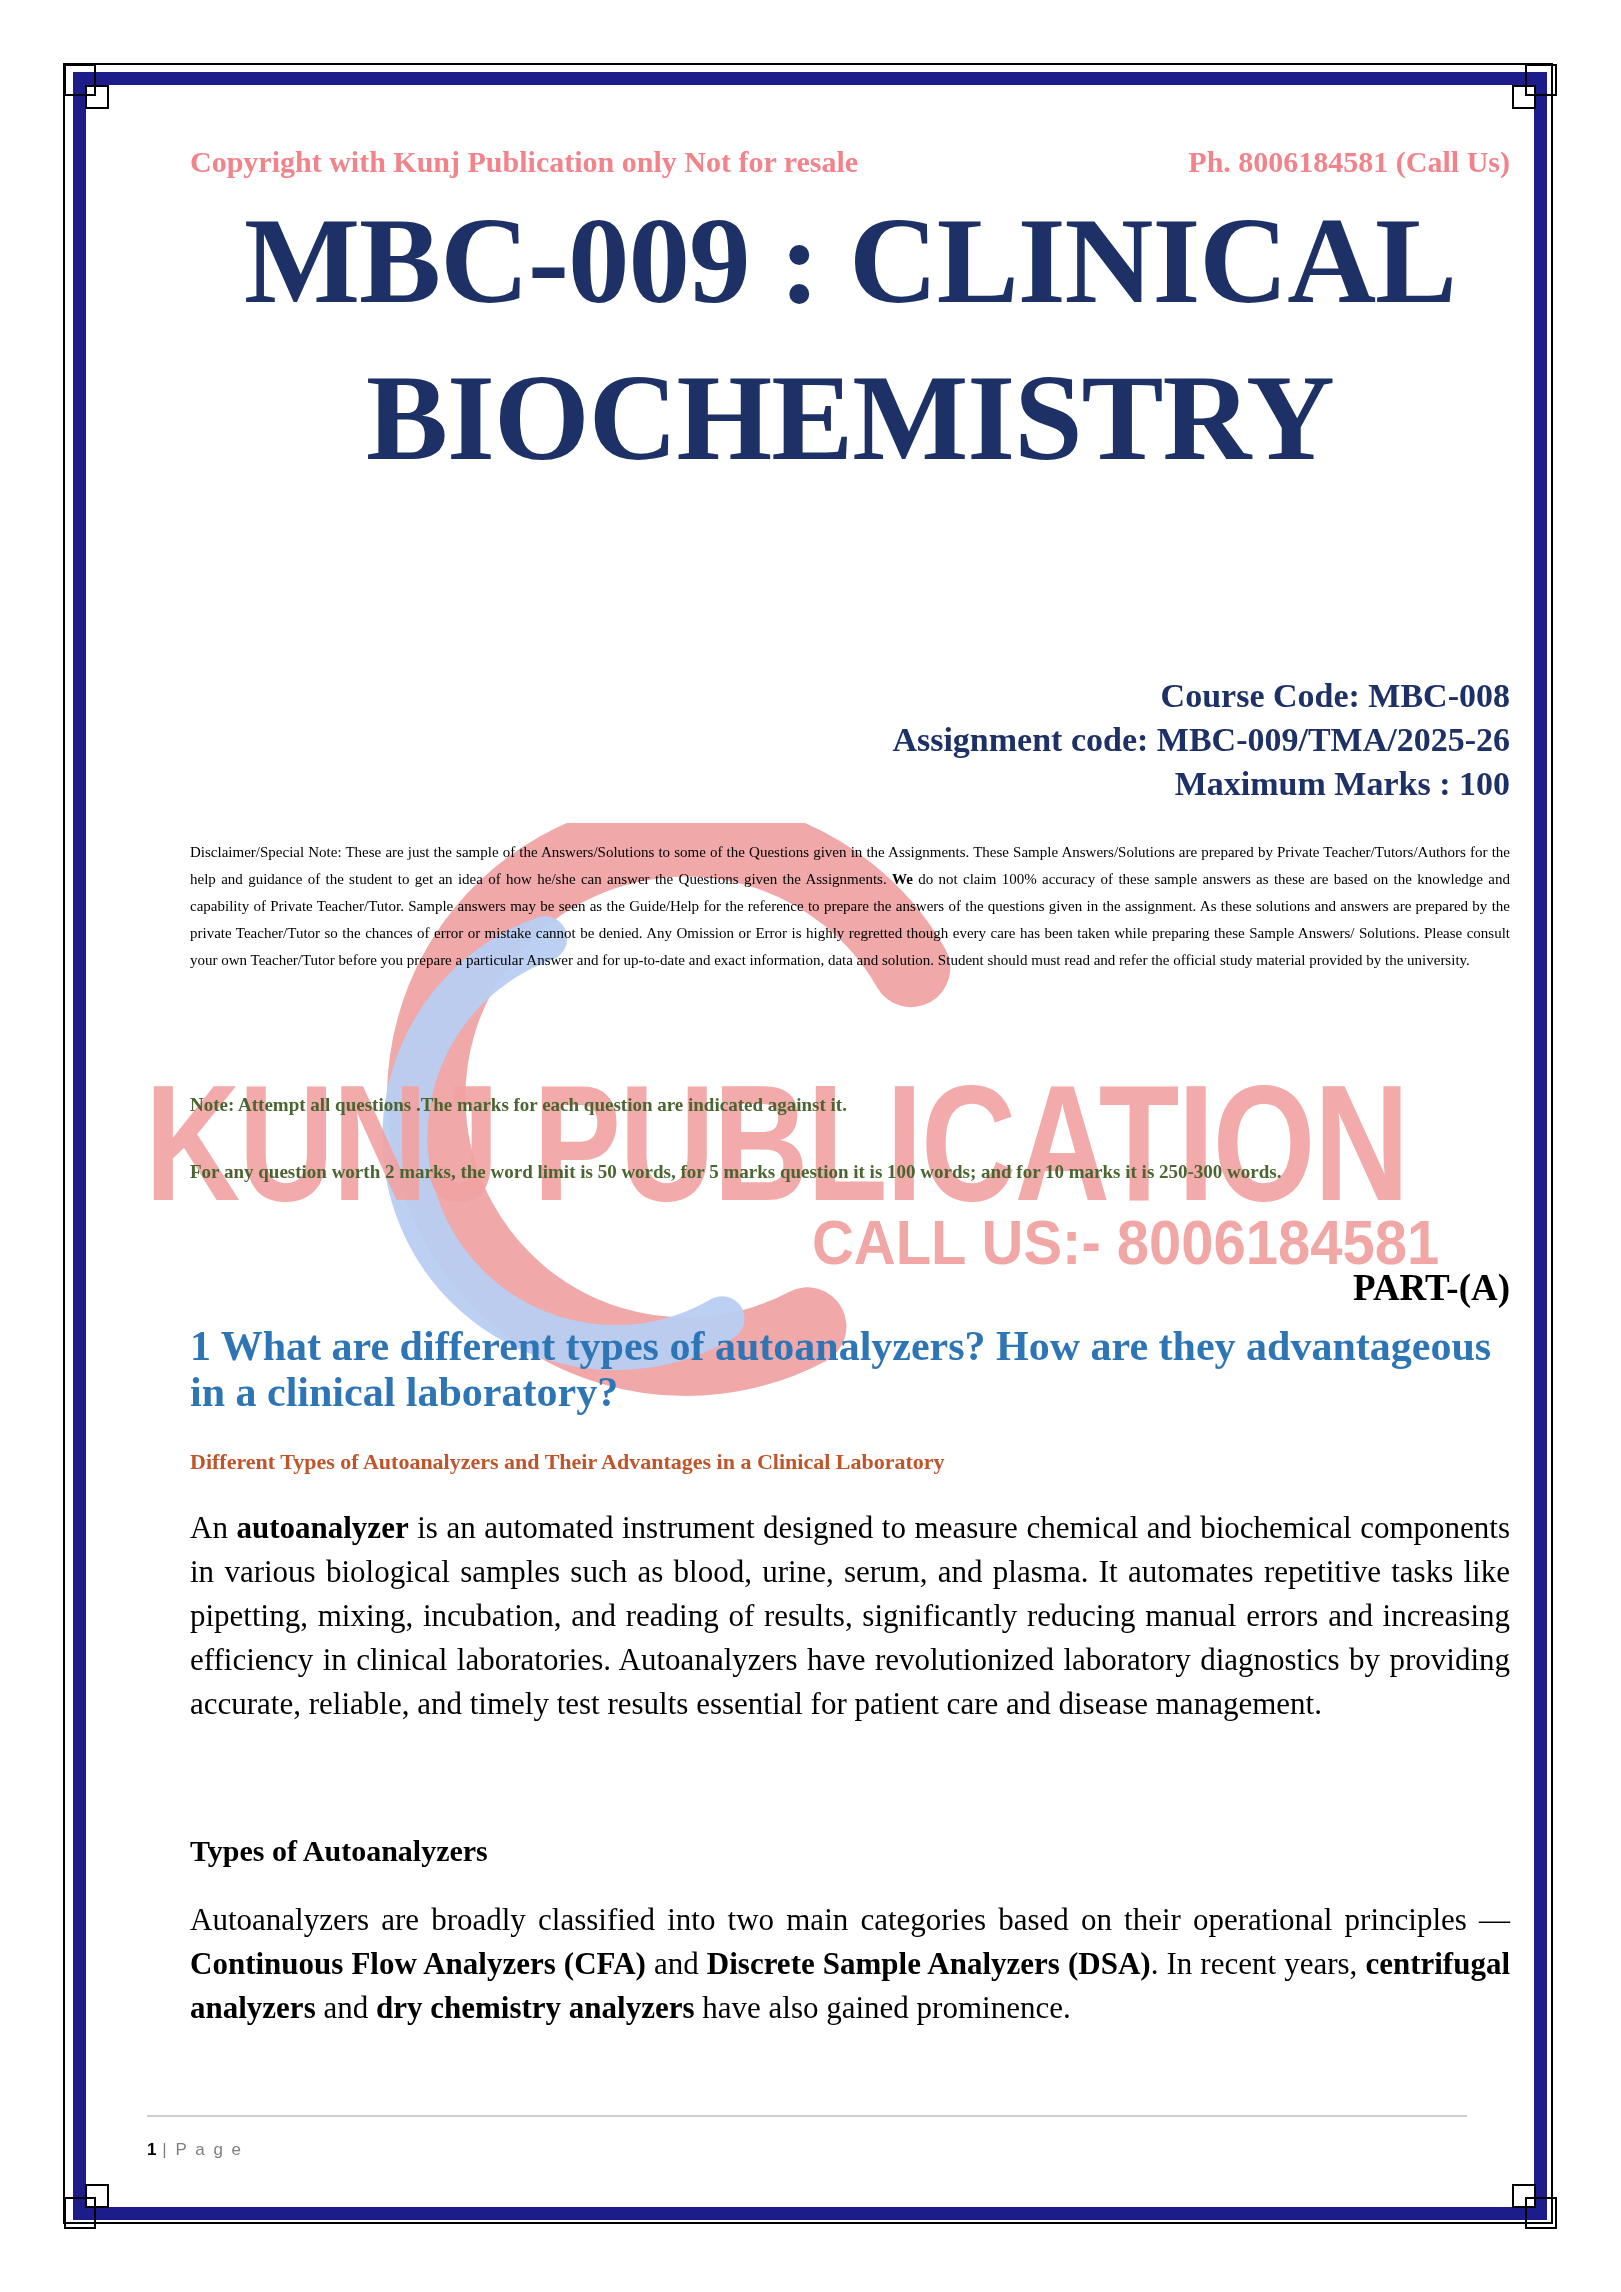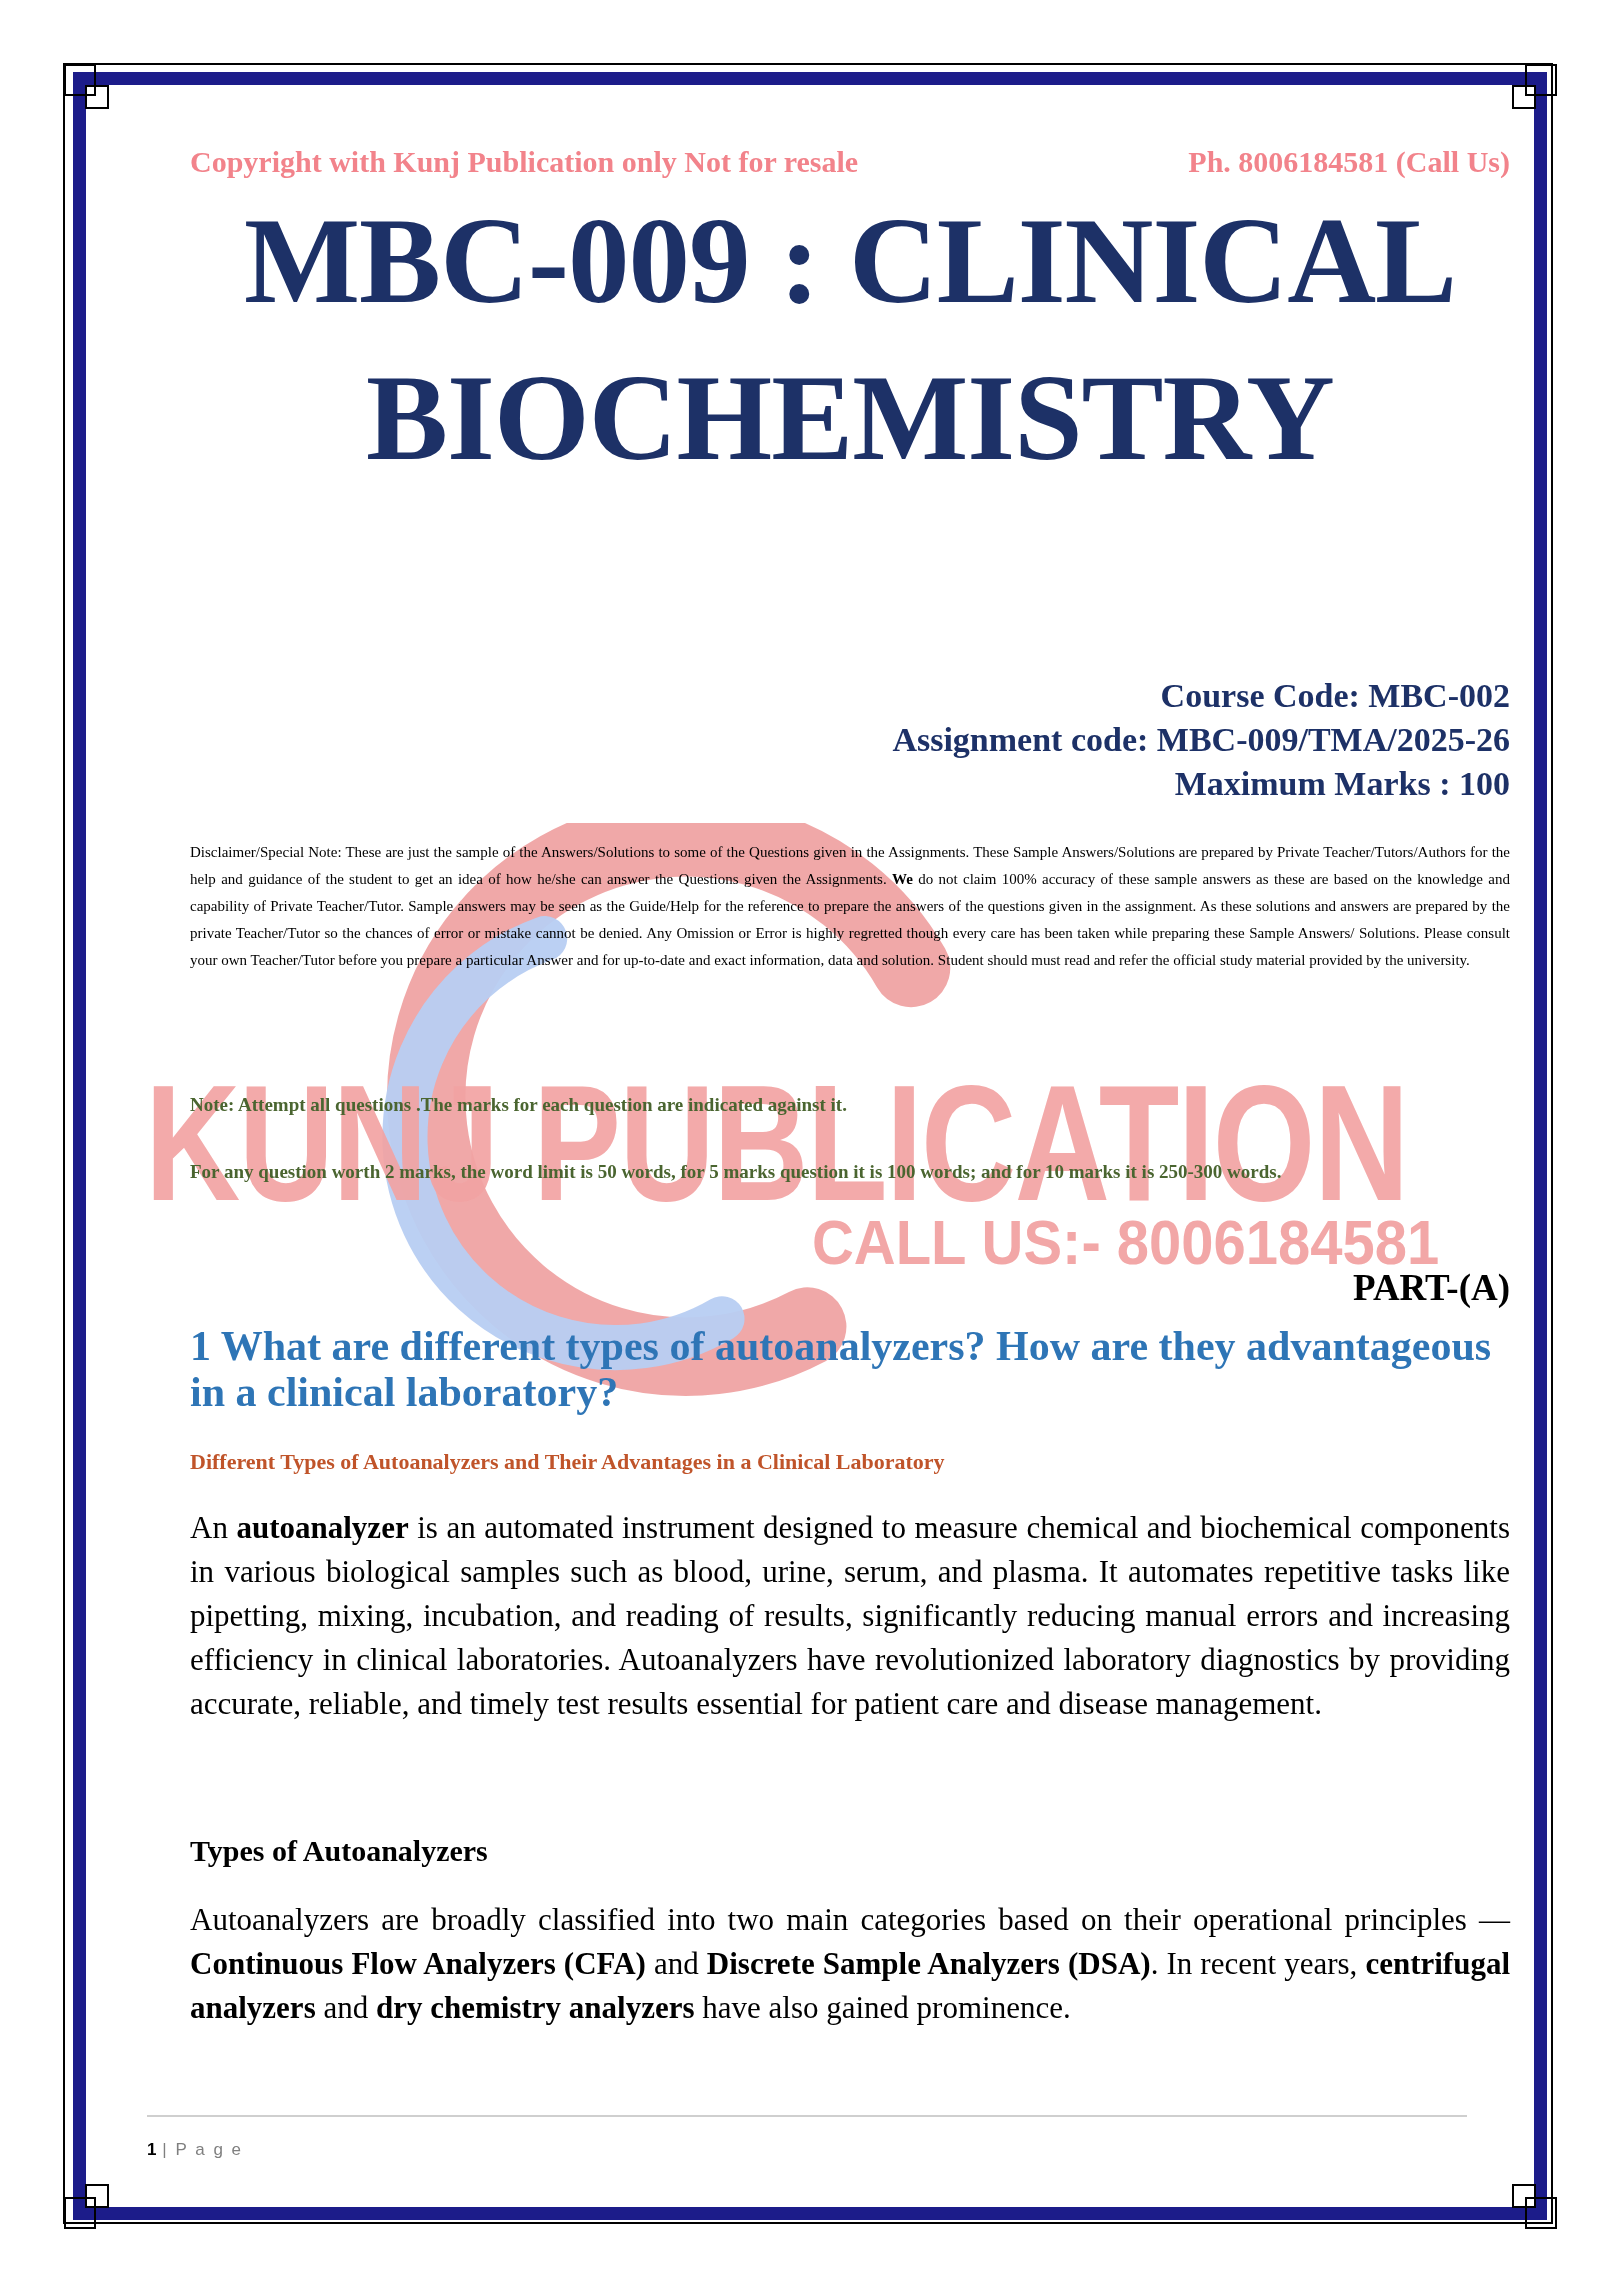"Course Code: MBC-002" div { text: MBC-002 -> MBC-008 }
